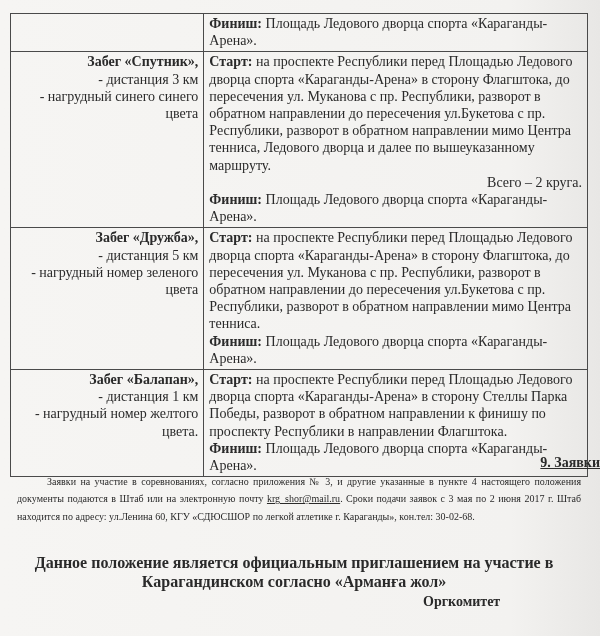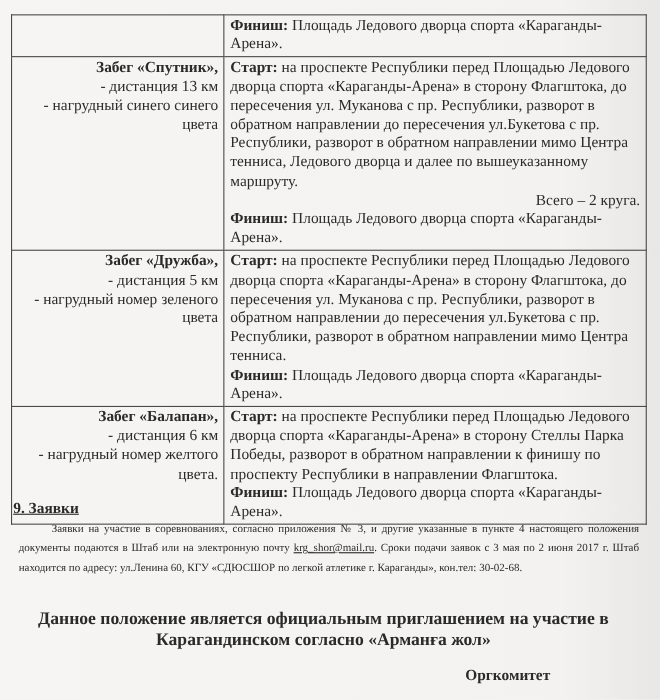"- дистанция 13 км" span.line { text: 13 -> 3 }
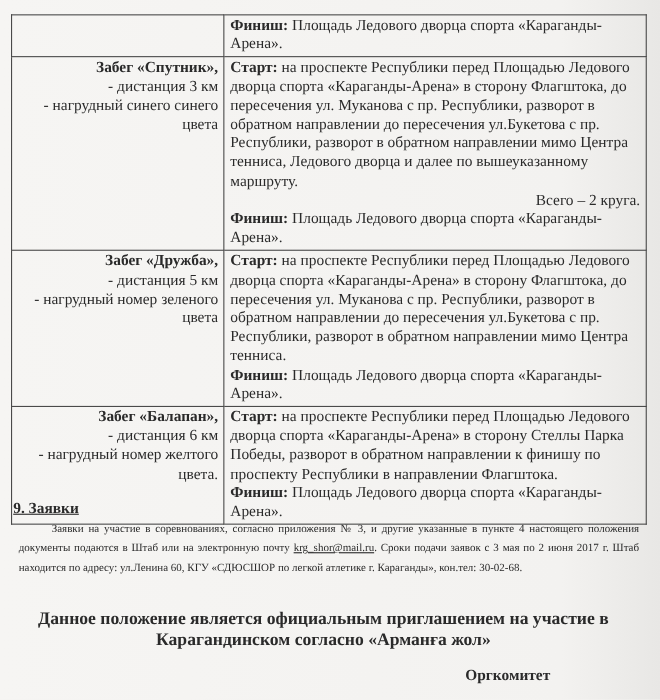"- дистанция 6 км" span.line { text: 6 -> 1 }
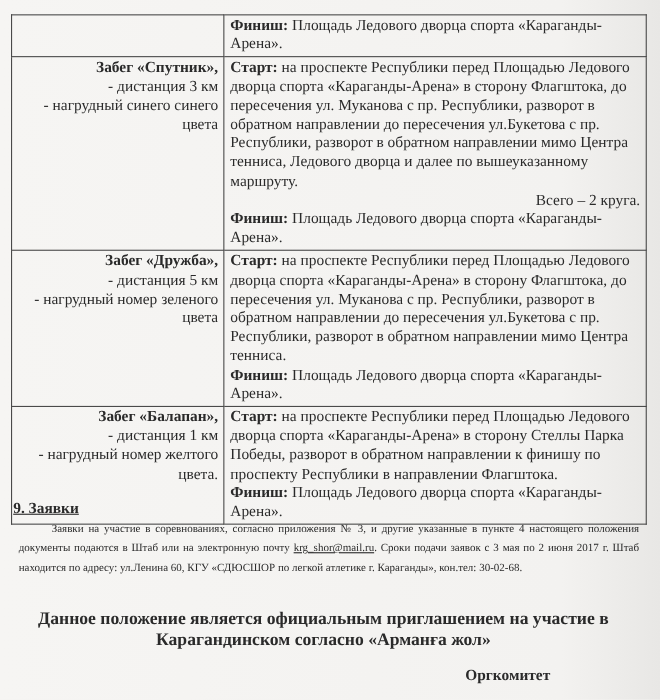"9. Заявки" .sec-title { text-align: left -> right }
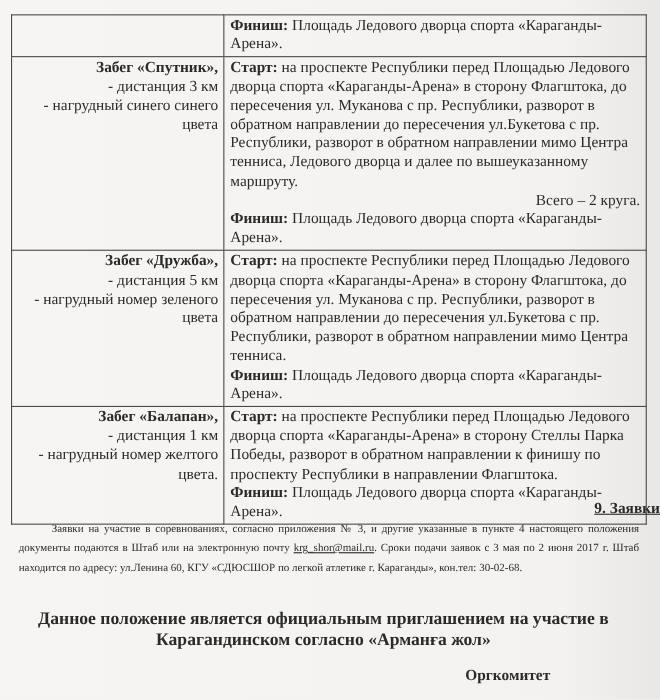"Оргкомитет" .sign { top: 607px -> 594px }
